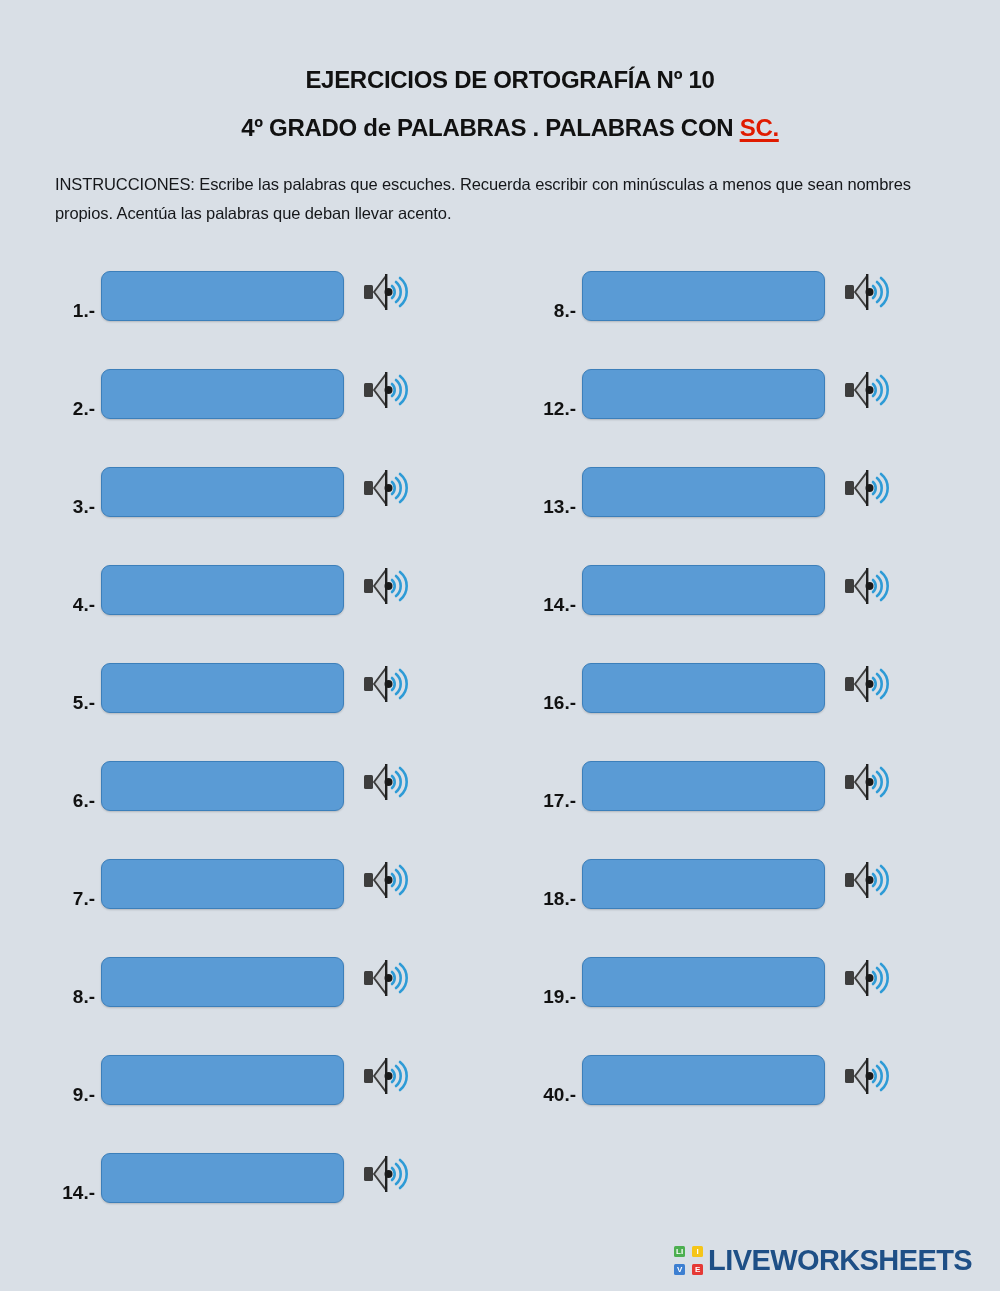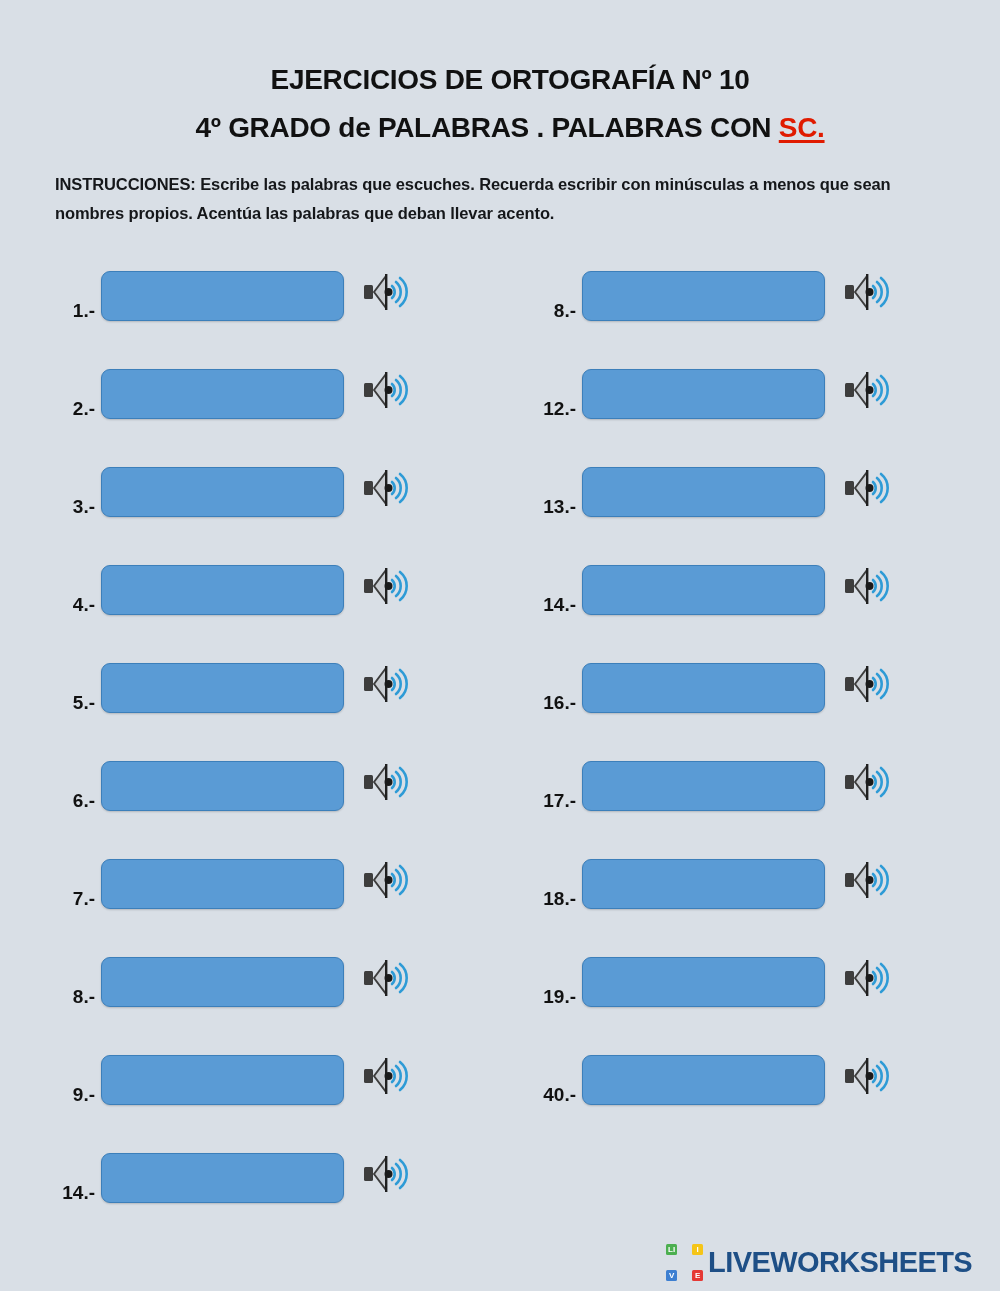"EJERCICIOS DE ORTOGRAFÍA Nº 10" .title-line { font-size: 28px -> 24px }
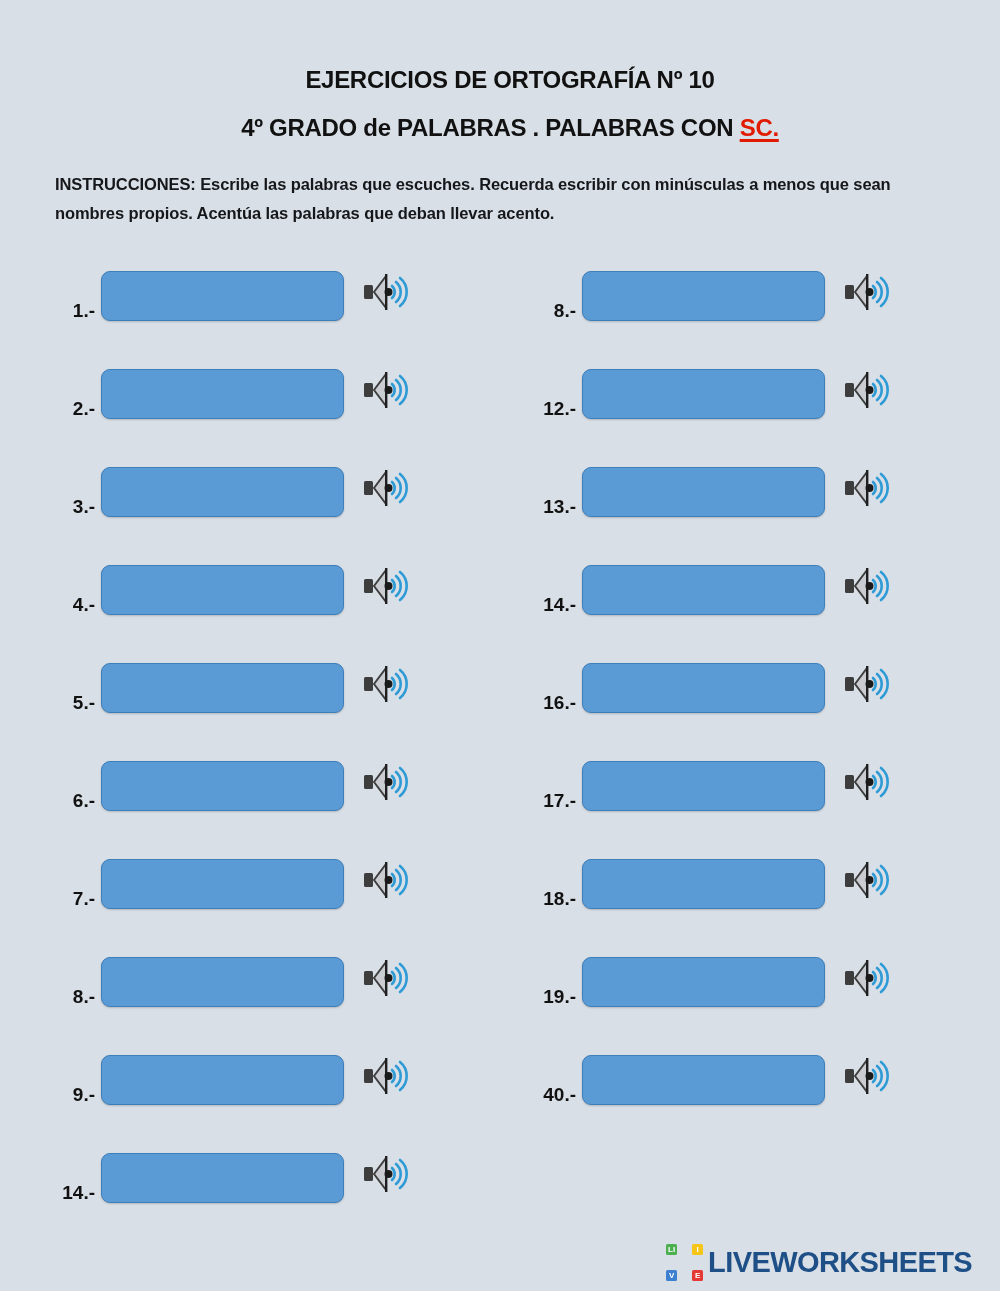"INSTRUCCIONES: Escribe las palabras que" .instructions { font-weight: bold -> normal }
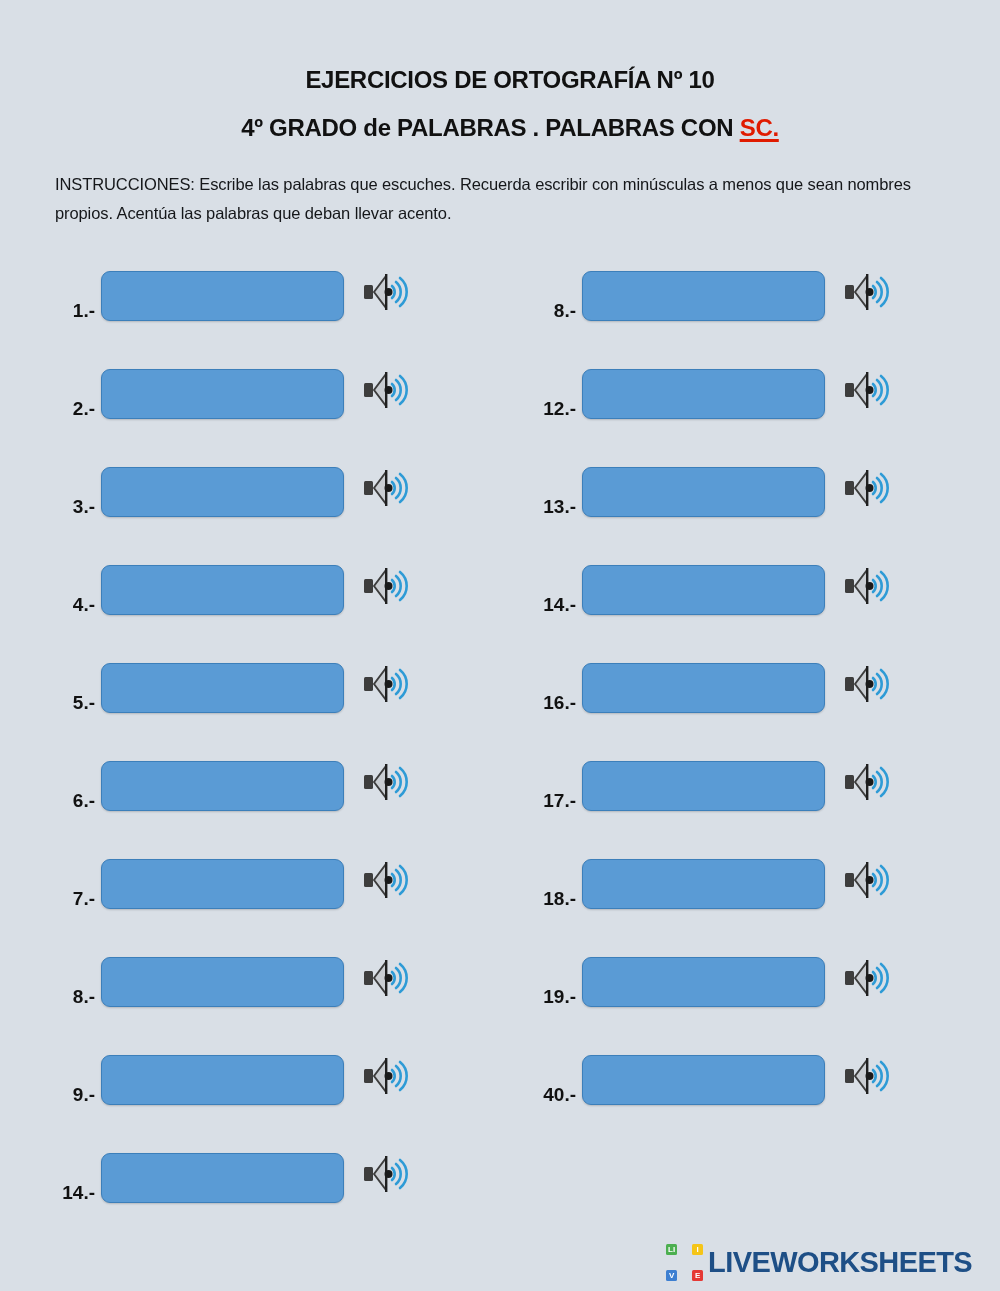"LI" .logo-tiles { gap: 15px -> 7px }
